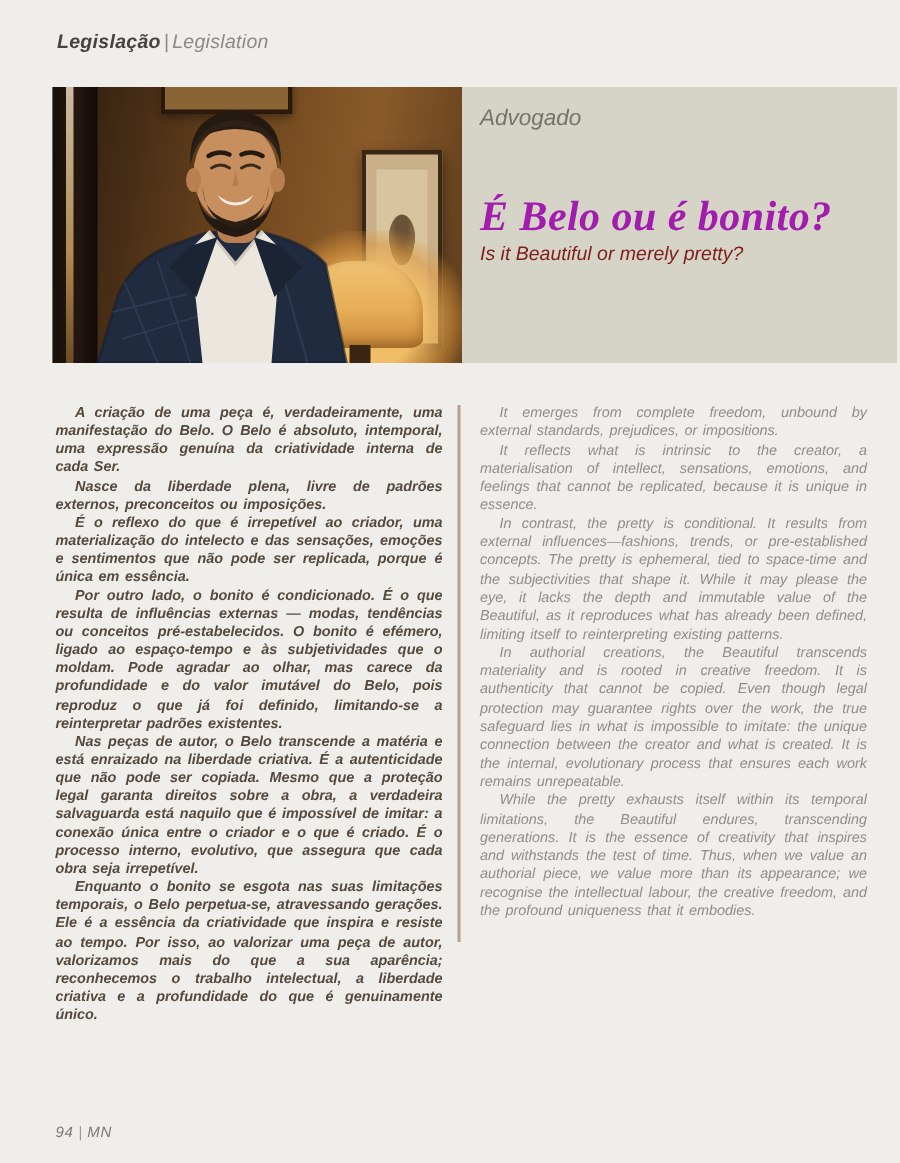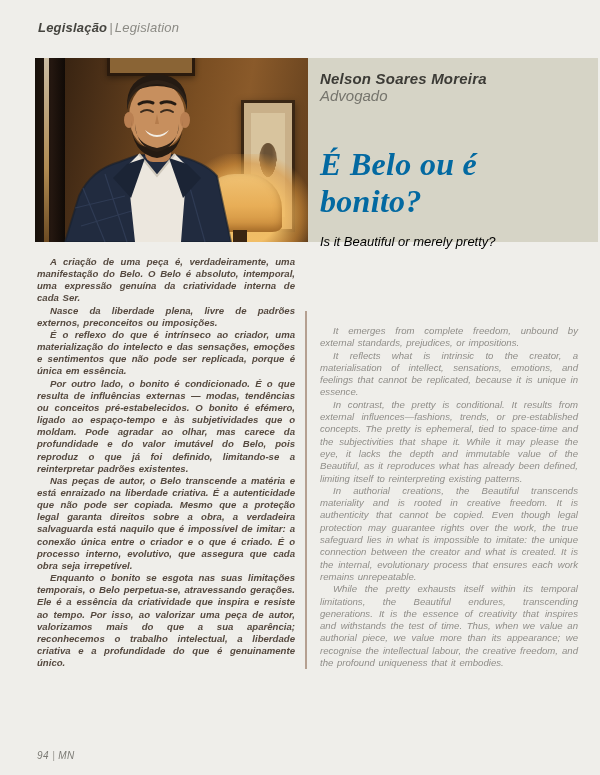"Nelson Soares Moreira" div.name { html: <div>Nelson Soares Moreira</div> -> none }
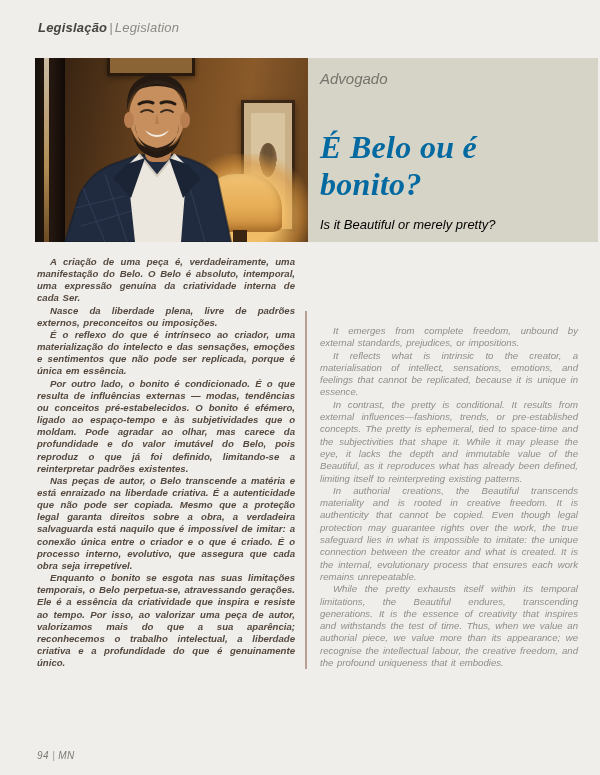"É Belo ou é bonito?" .title { color: #0369a1 -> #a21caf; font-size: 32px -> 28px }
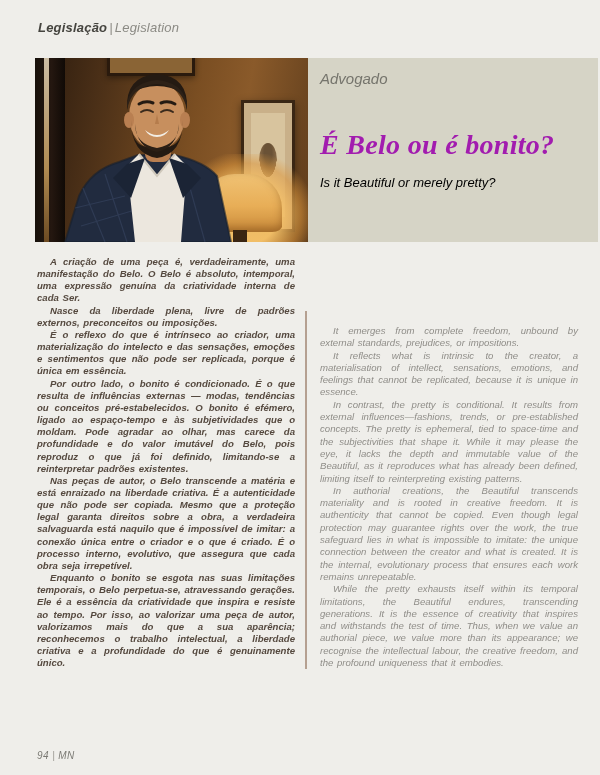"Is it Beautiful or merely" .subtitle { color: #000000 -> #7f1d1d; margin-top: 14px -> 0 }
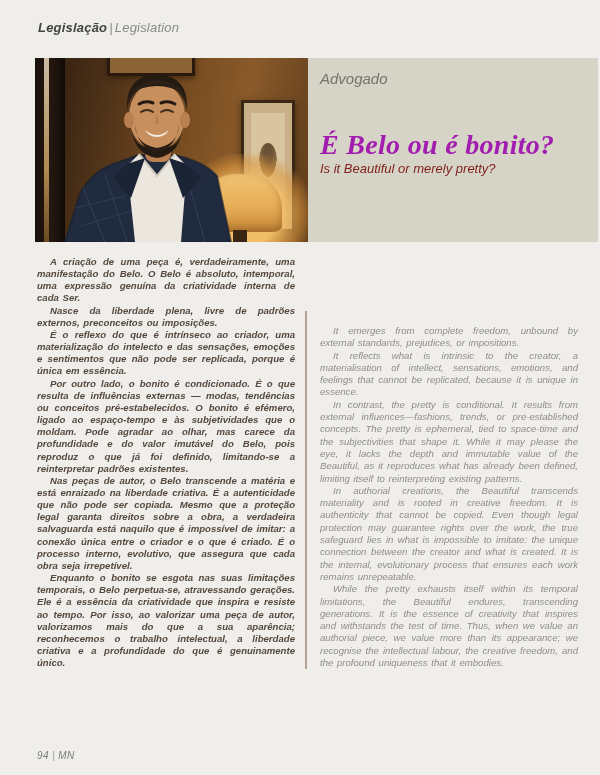"A criação de uma peça" .columns { align-items: flex-end -> none; top: 256px -> 270px }
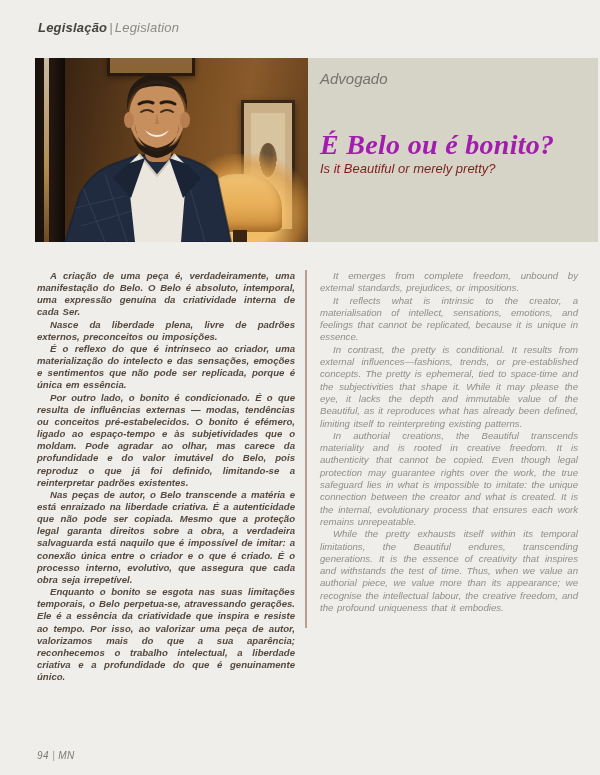"É o reflexo do que" p { text: intrínseco -> irrepetível }
